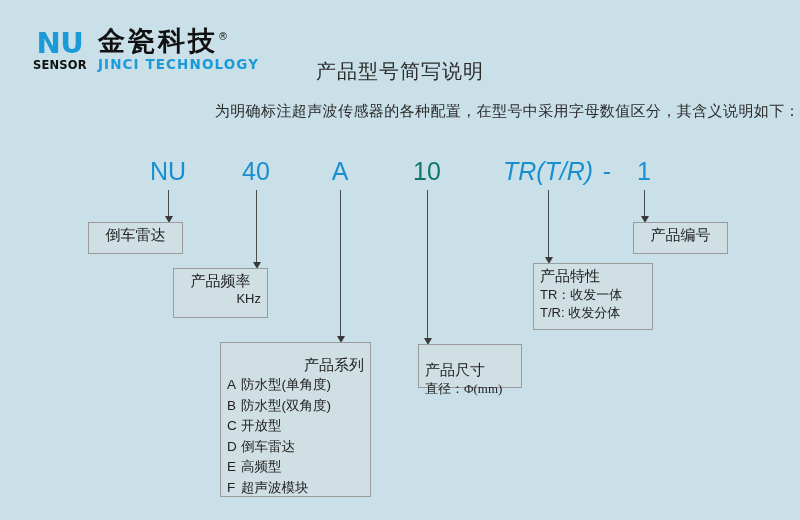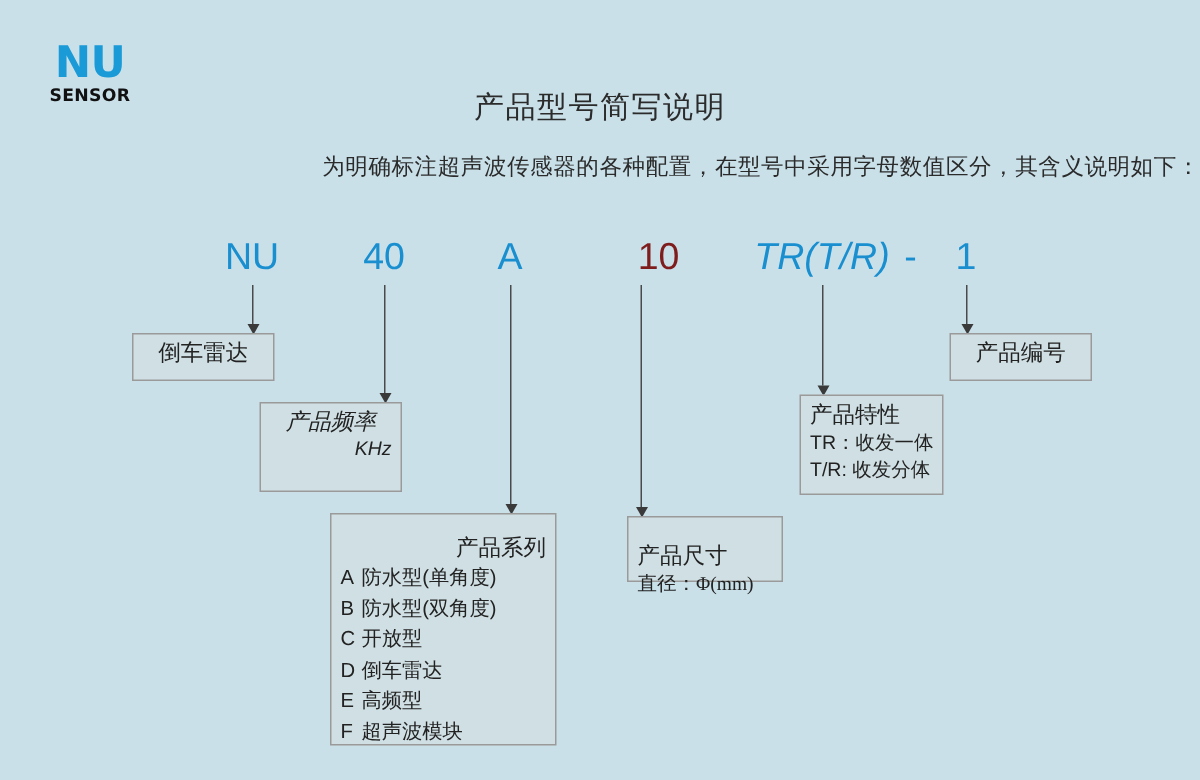"金瓷科技®" div.logo-right { html: none -> <div> <div><span>金瓷科技</span><span>®</span></div> <div>JINCI TECHNOLOGY</div> </div> }
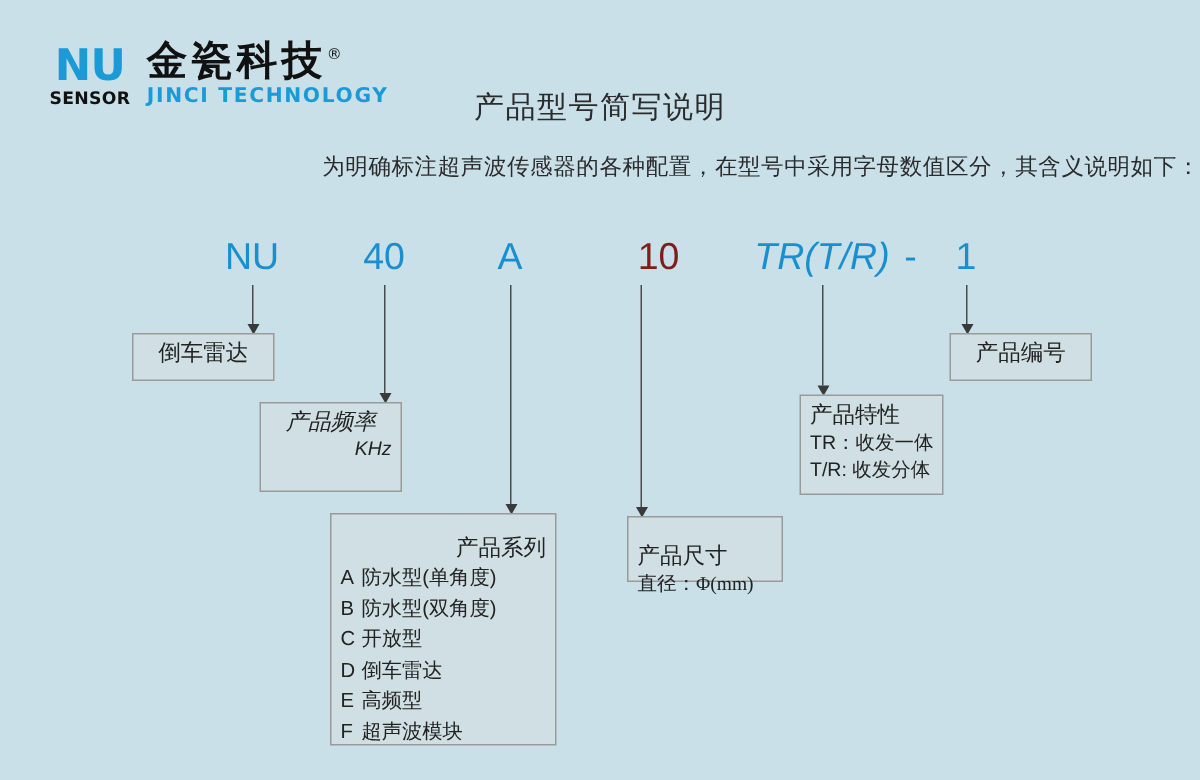"10" div.code-part { color: #7f1d1d -> #0f766e; margin-left: 12px -> none }
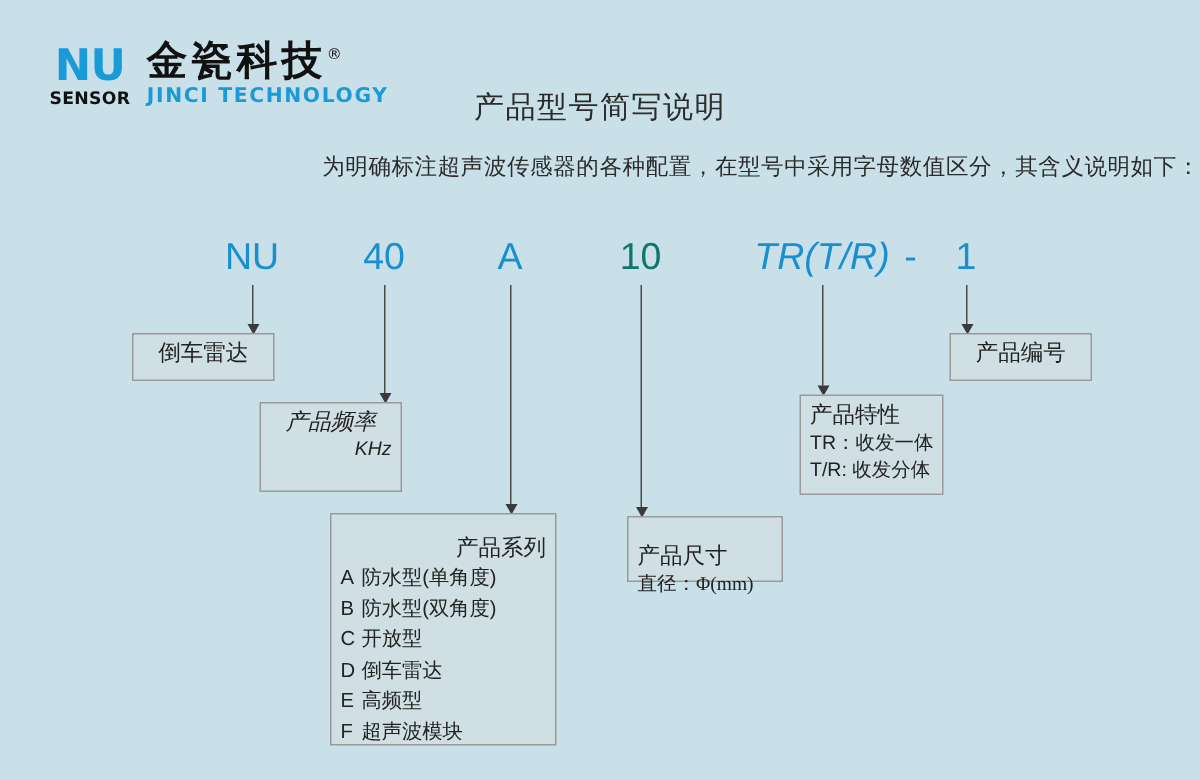"产品频率" div.box { font-style: italic -> none; height: 60px -> 50px }
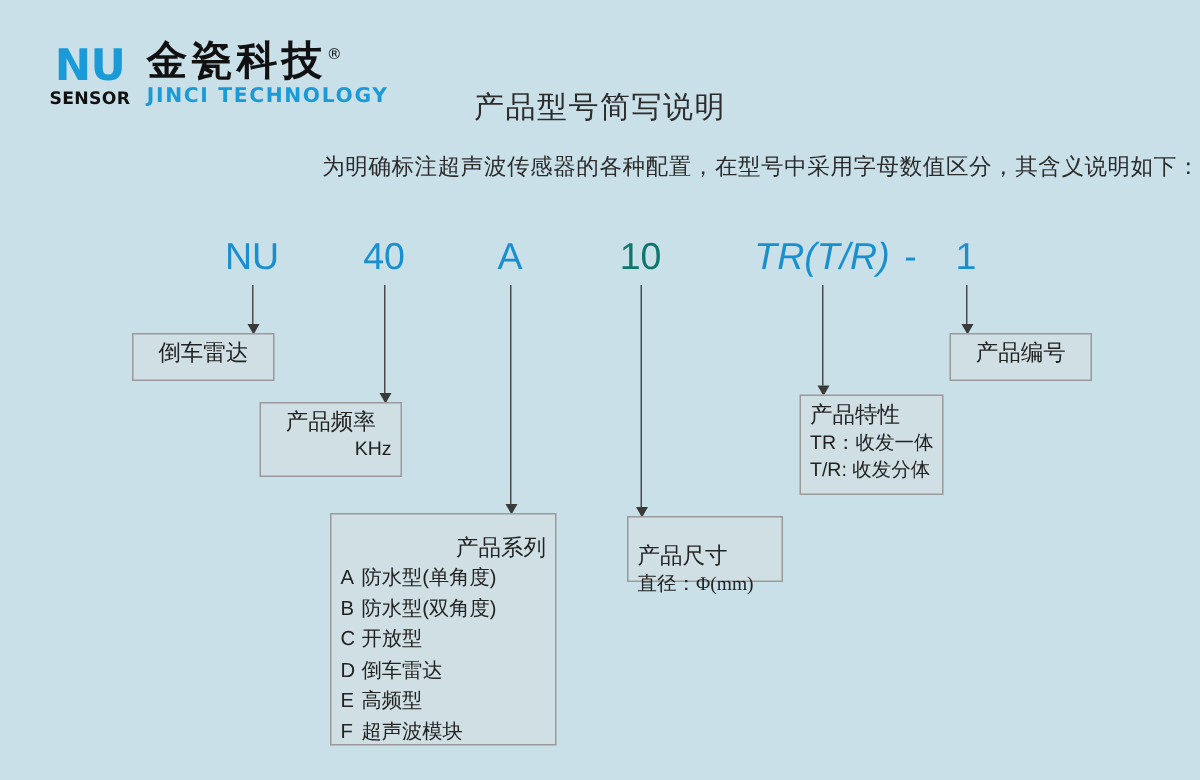"产品特性" div.box { width: 96px -> 120px }
